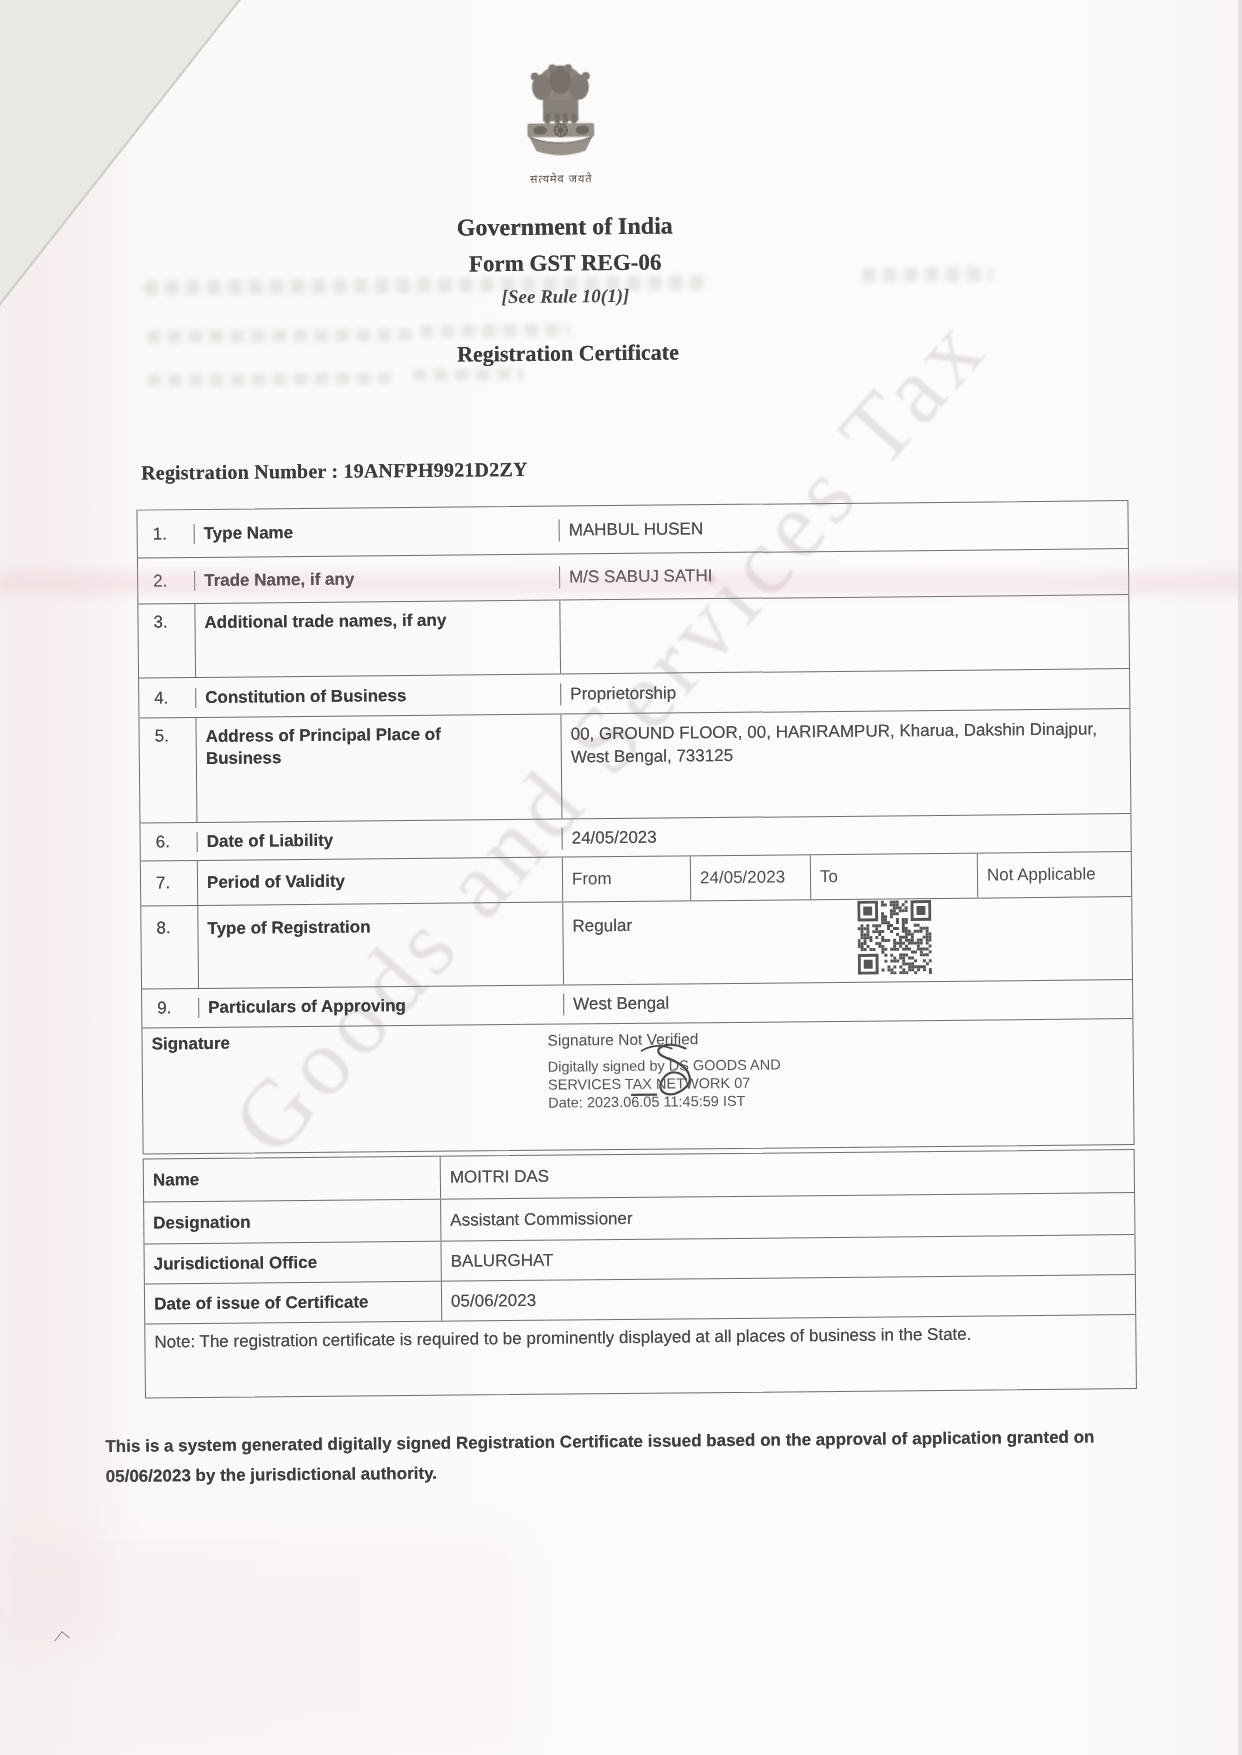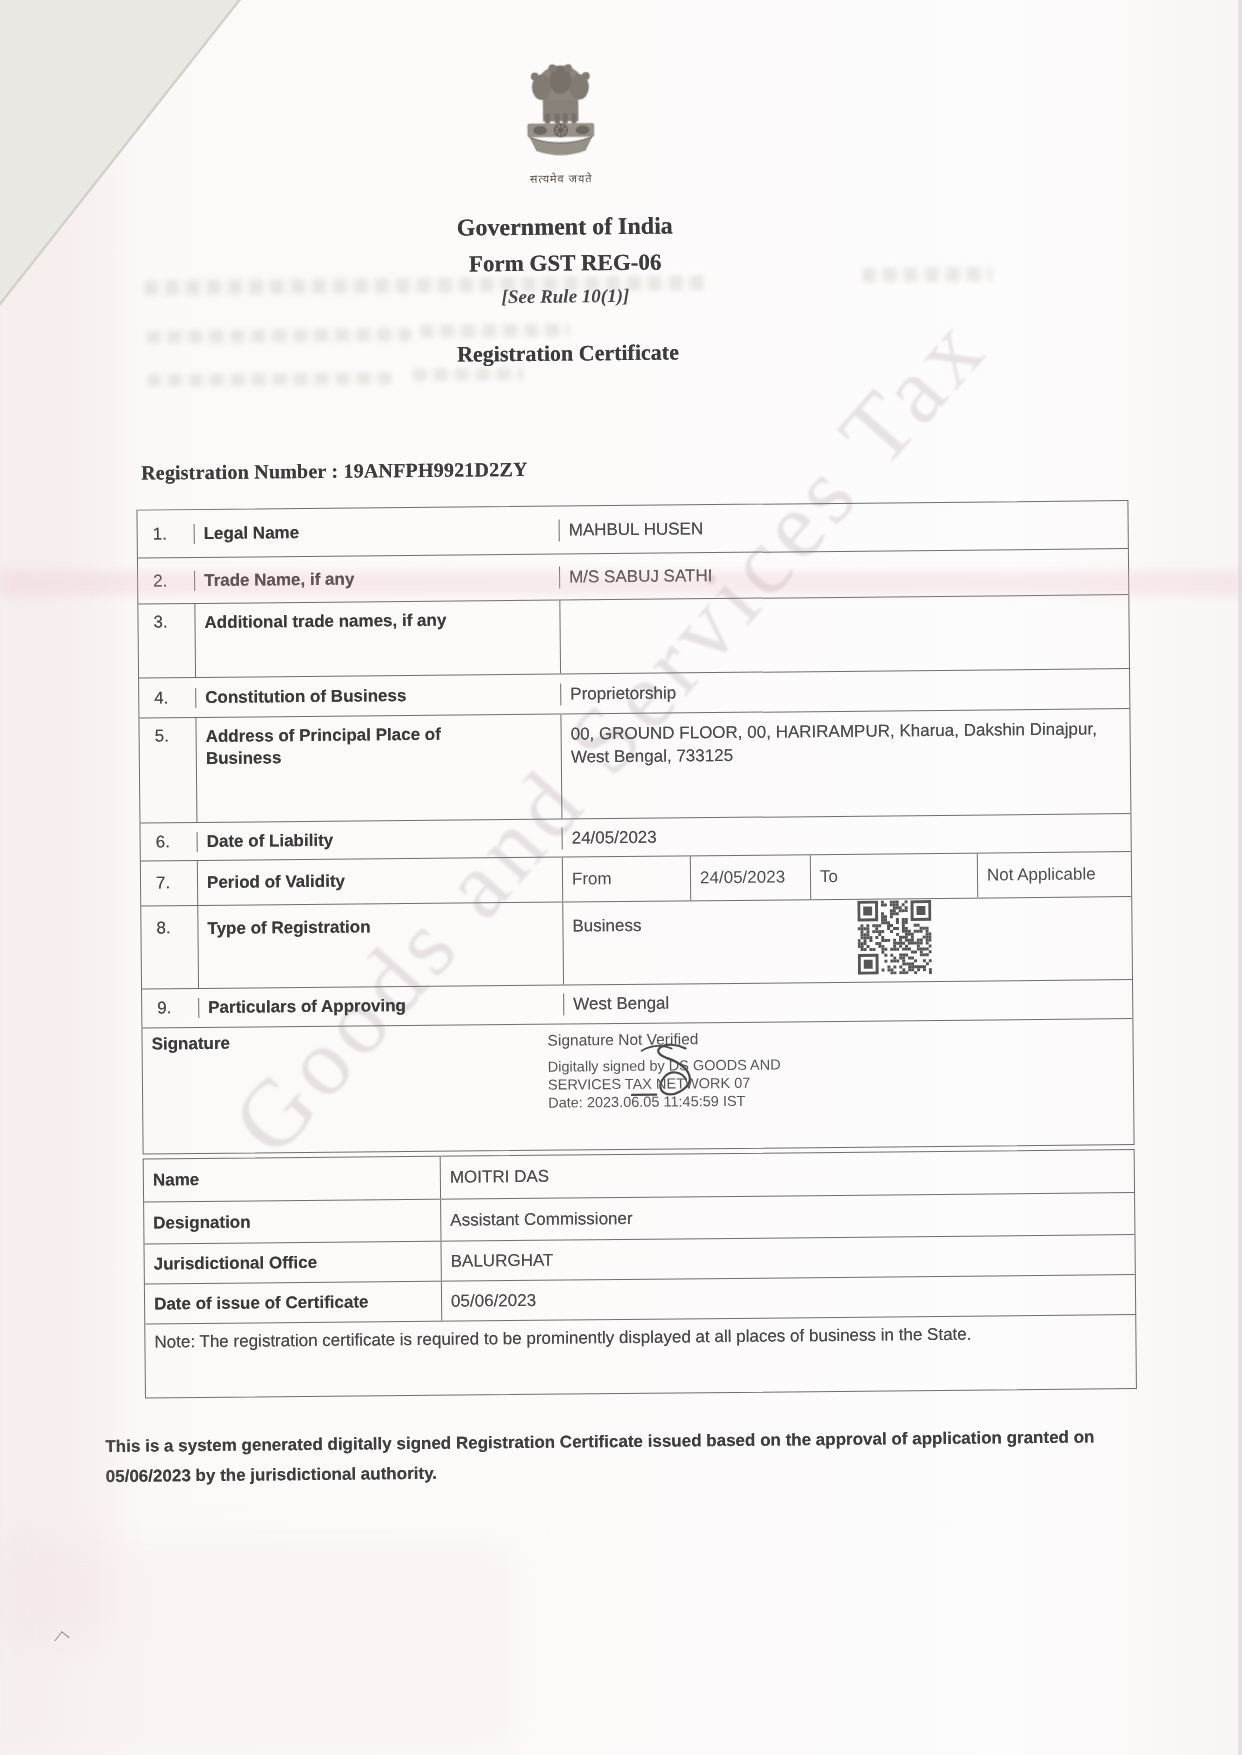"Legal Name" span { text: Legal -> Type }
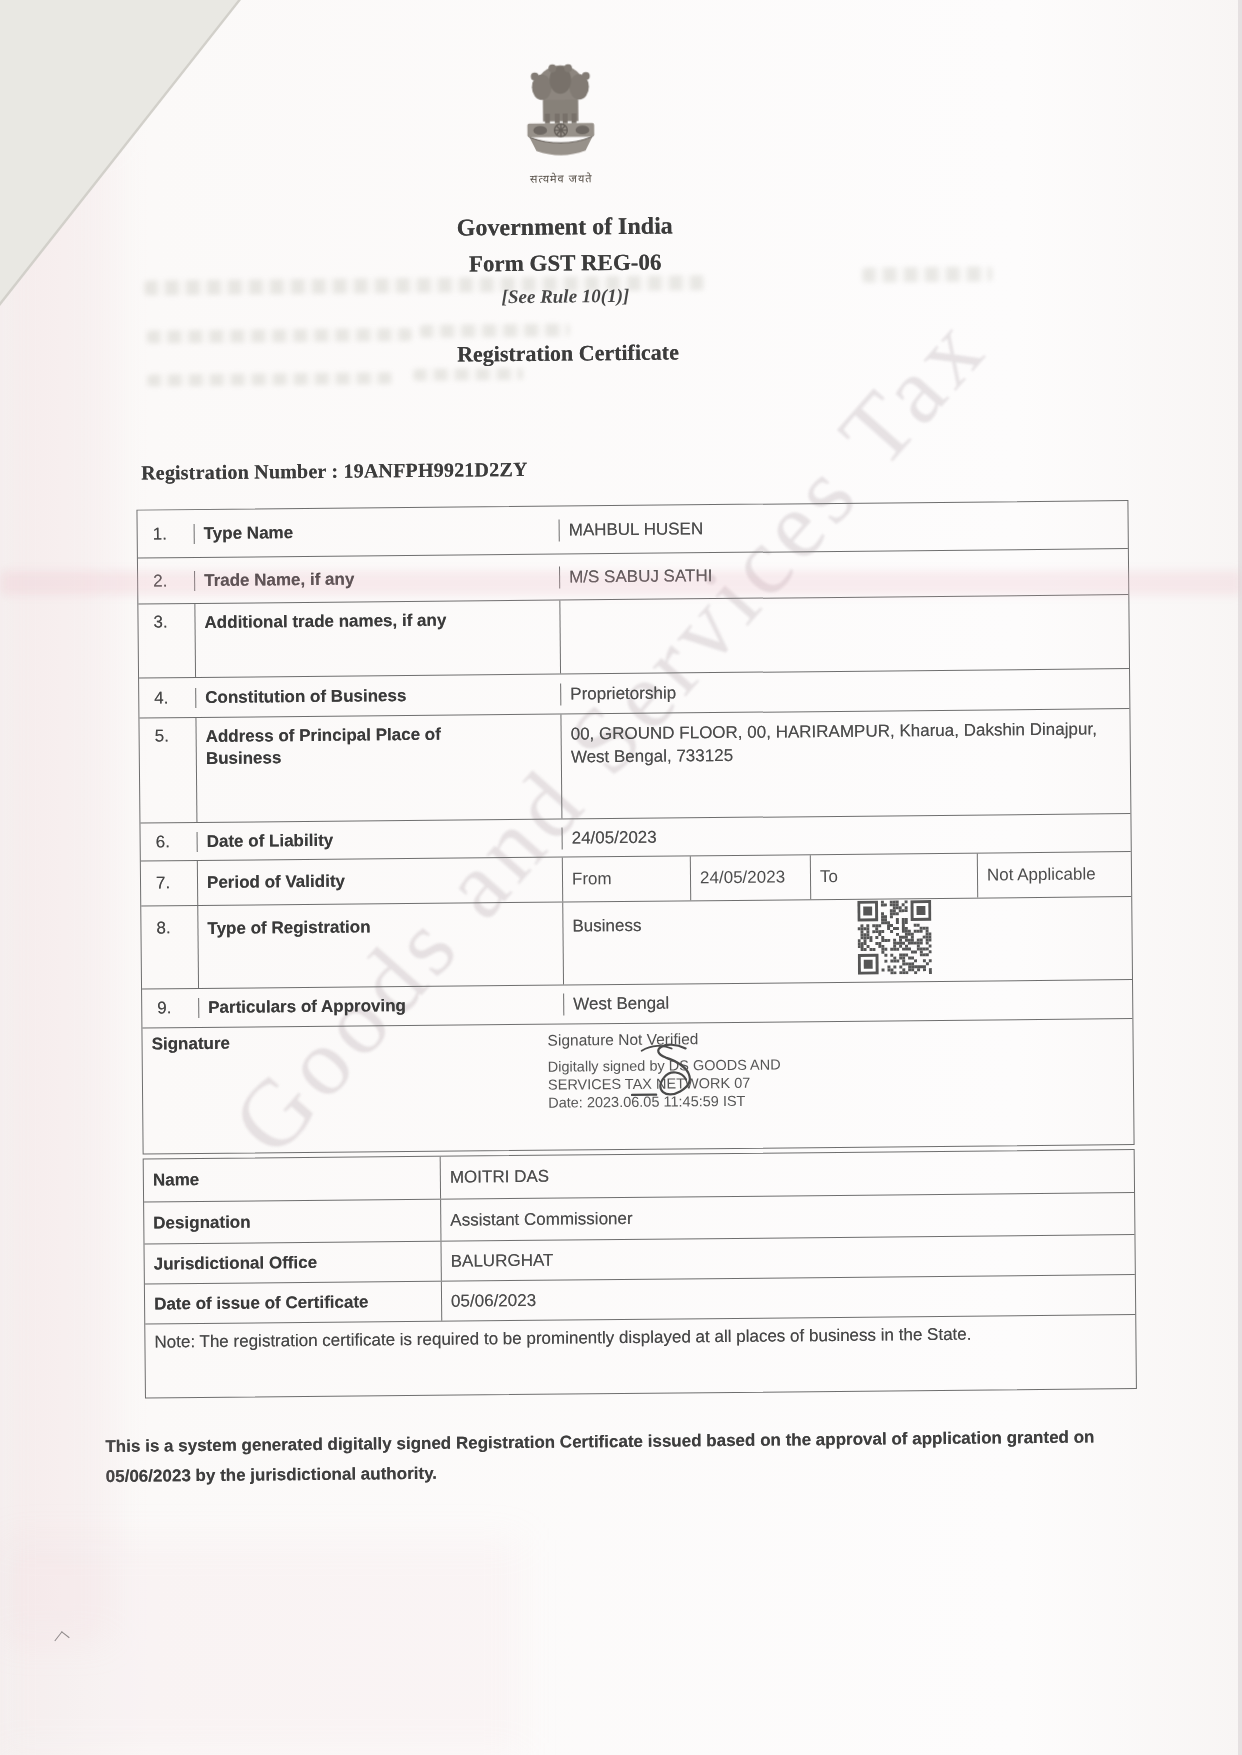"Business" span { text: Business -> Regular }
